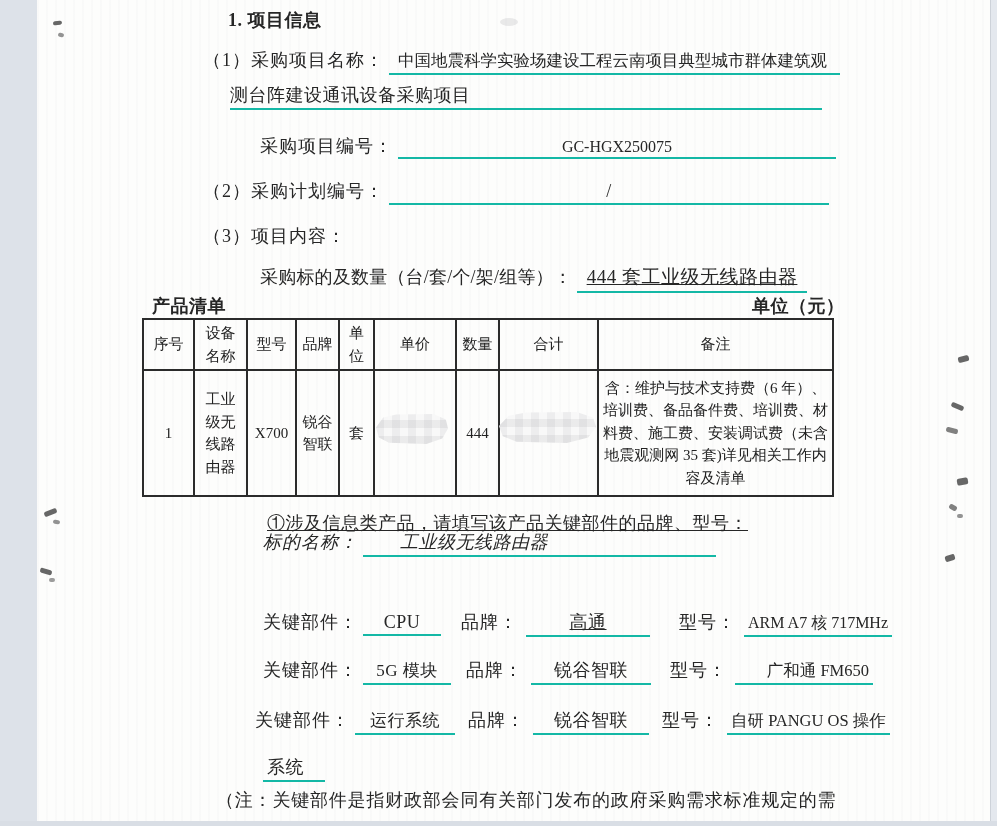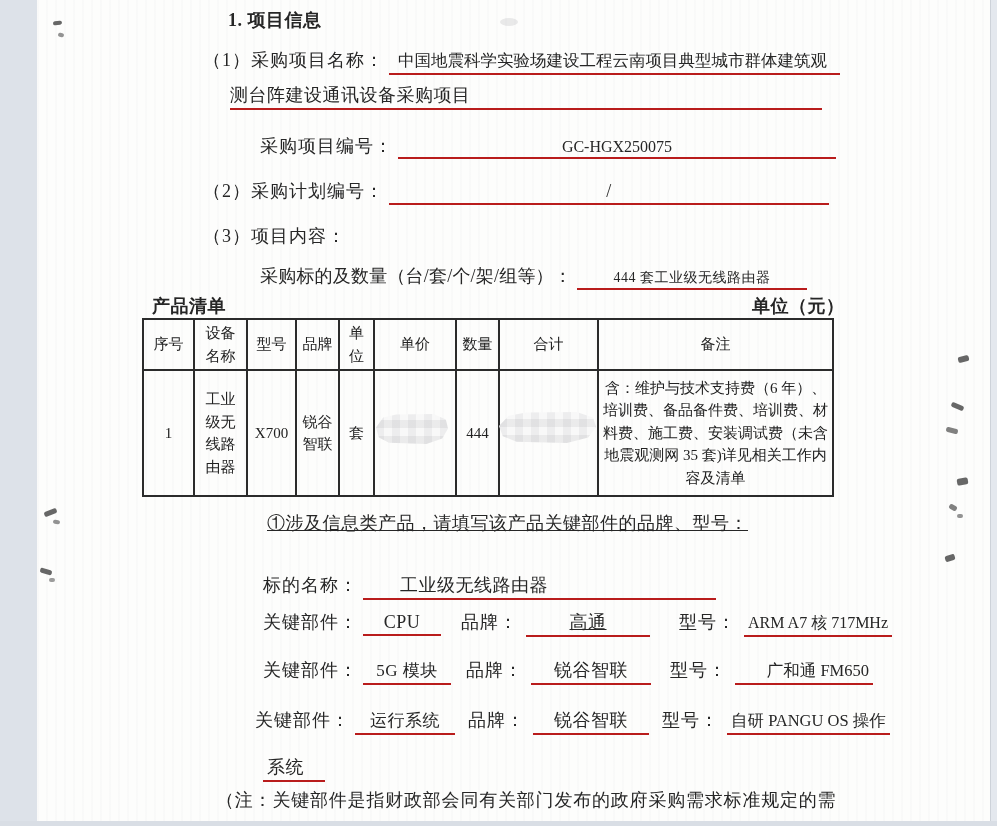"中国地震科学实验场建设工程云南项目典型城市群体建筑观" .u { border-bottom: 2px solid #b91c1c -> 2px solid #14b8a6 }
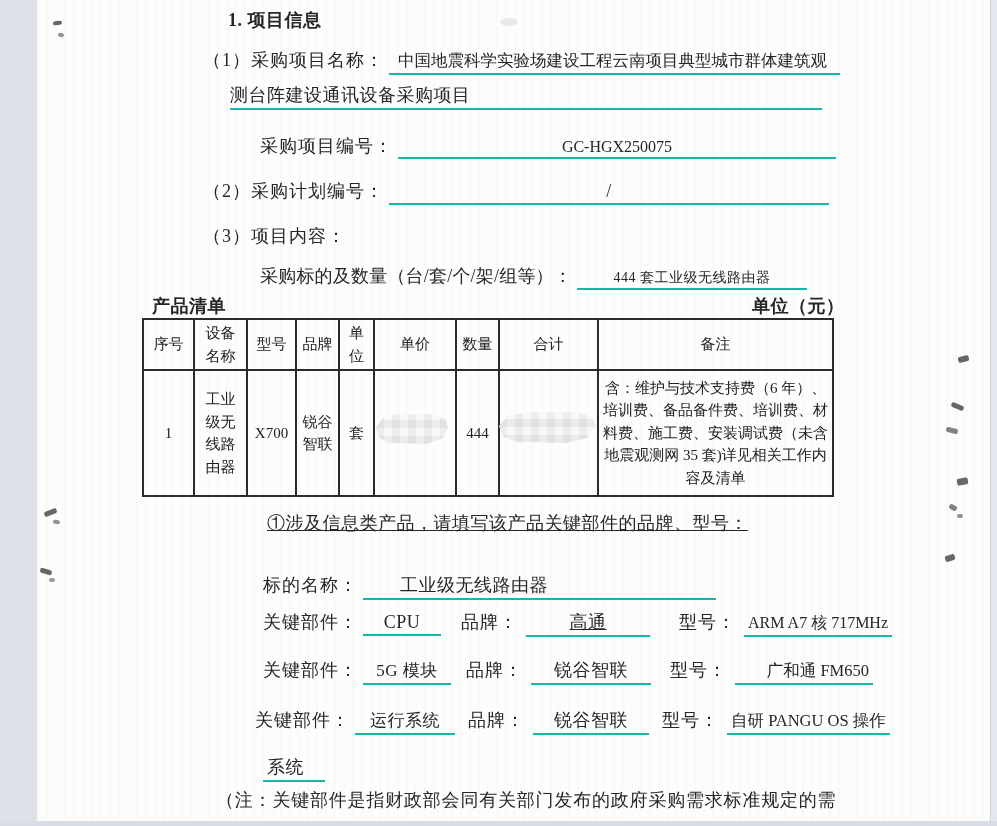"444 套工业级无线路由器" span.u { font-size: 14px -> 19px; text-decoration: none -> underline }
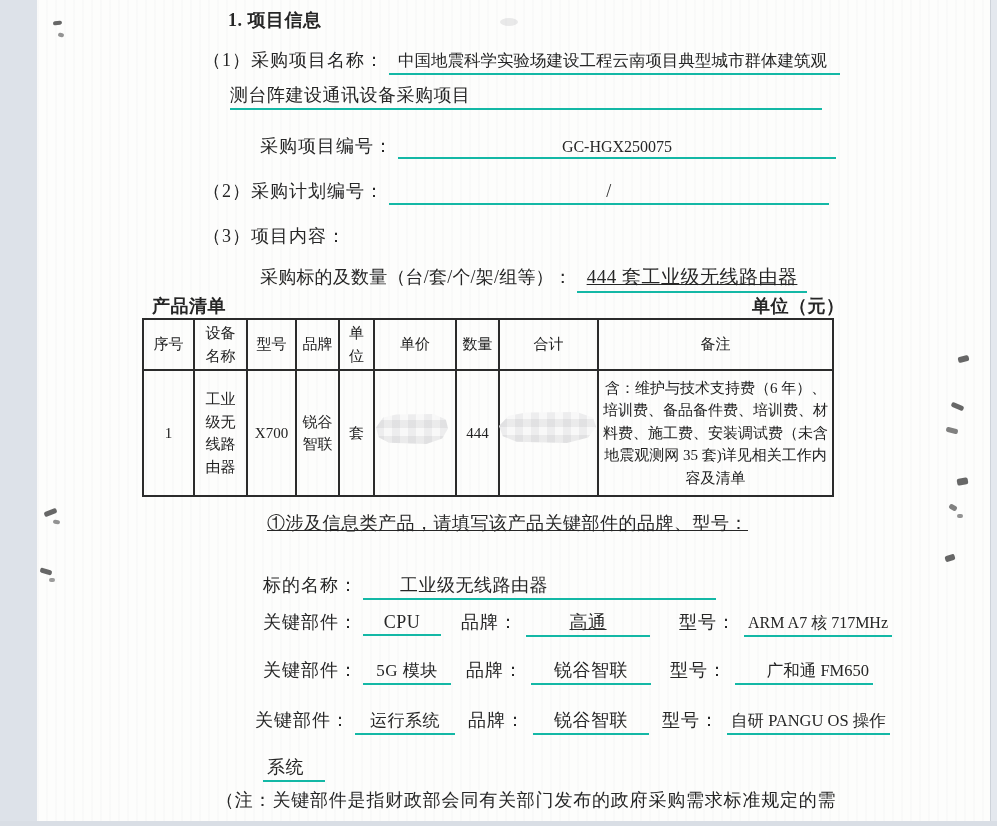"标的名称： 工业级无线路由器" div.line { font-style: none -> italic; top: 573px -> 530px }
